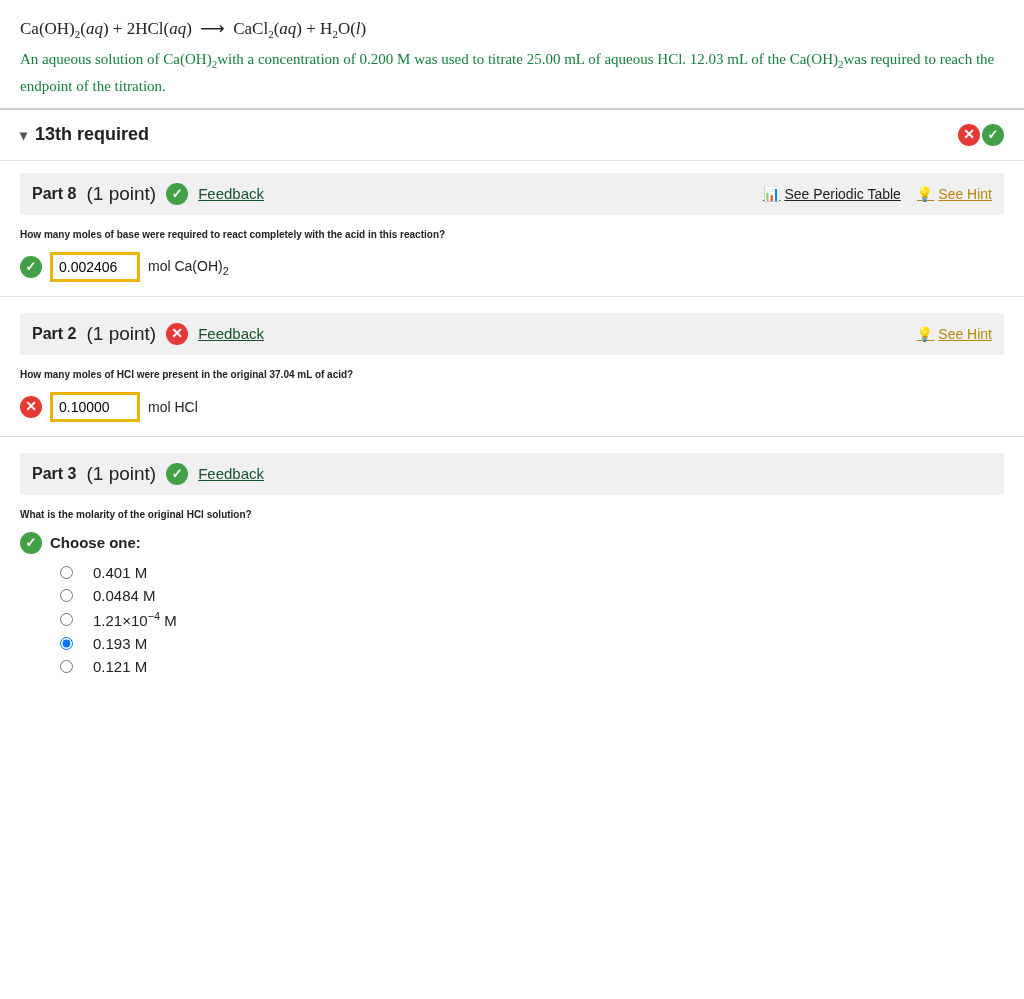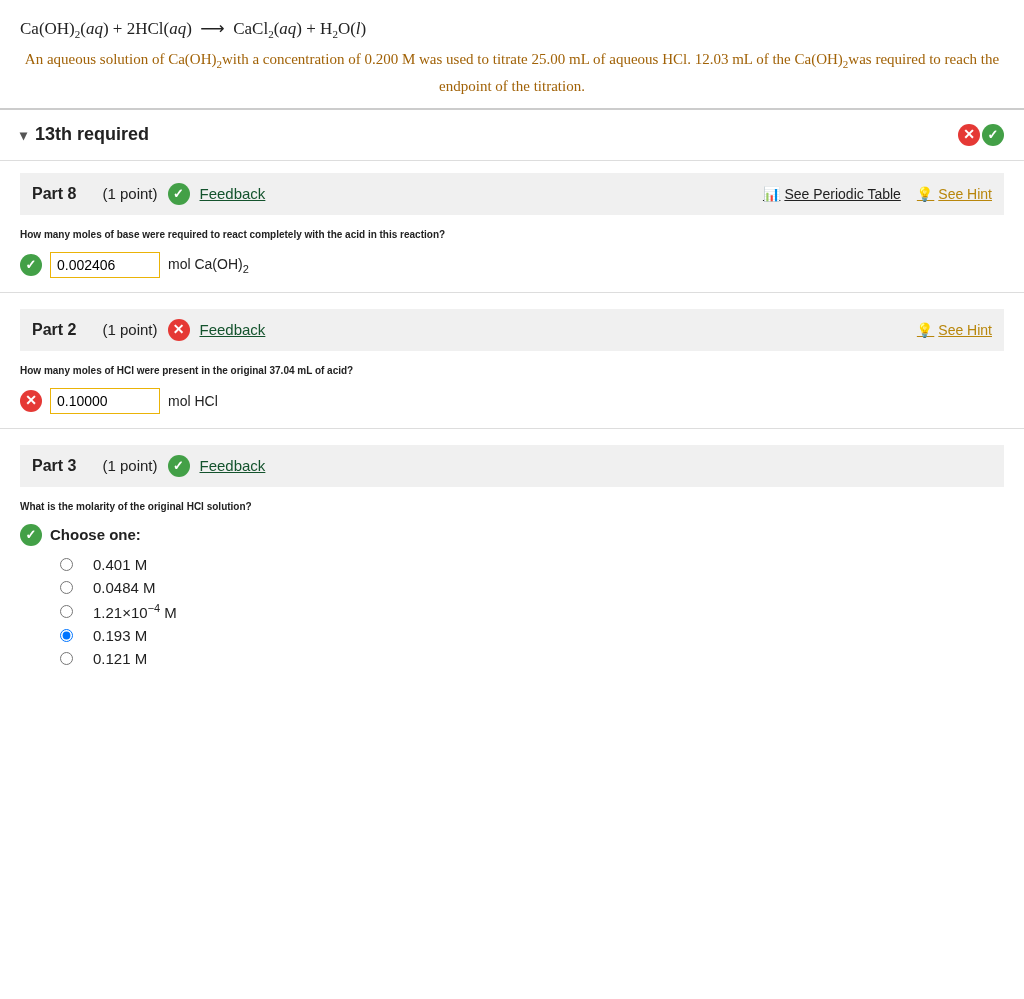"An aqueous solution of Ca(OH)2with" .description { color: #a16207 -> #15803d; text-align: center -> none }
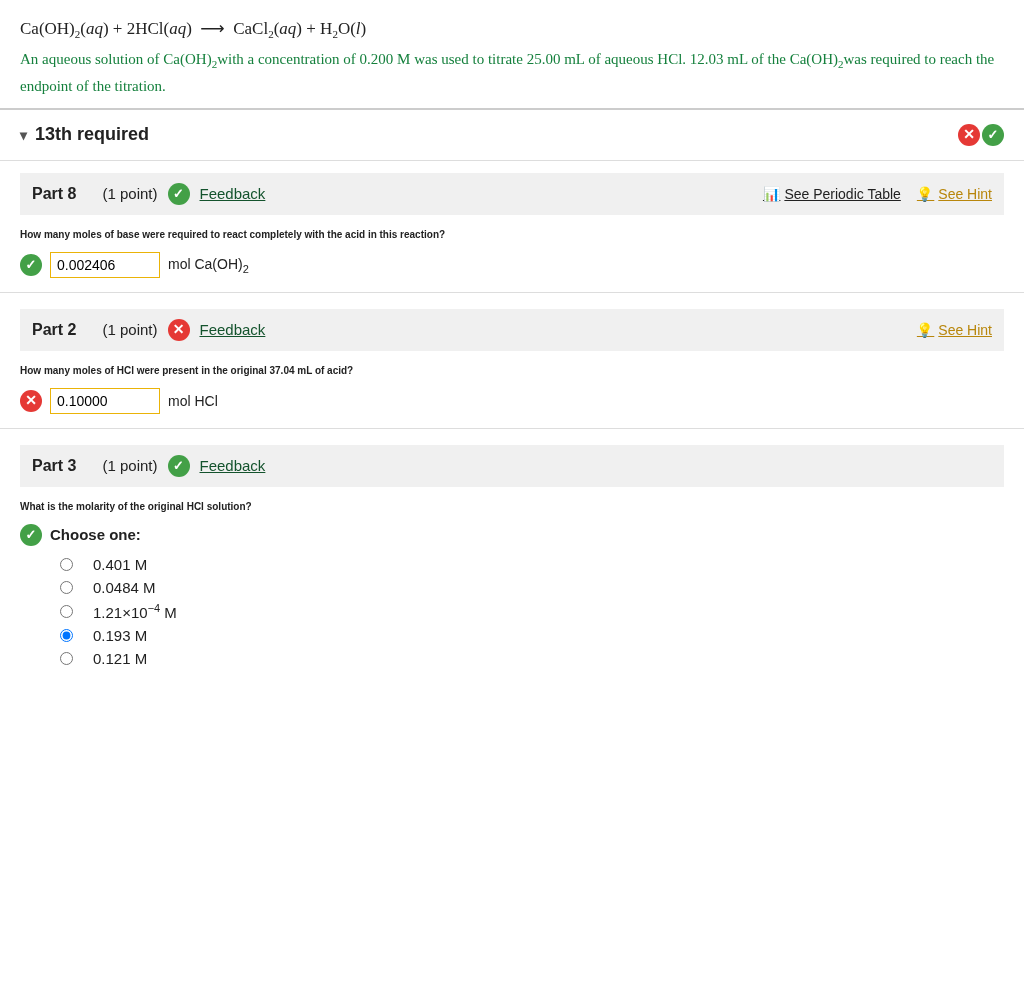"(1 point)" .part-points { font-size: 15px -> 19px; margin-left: 16px -> none }
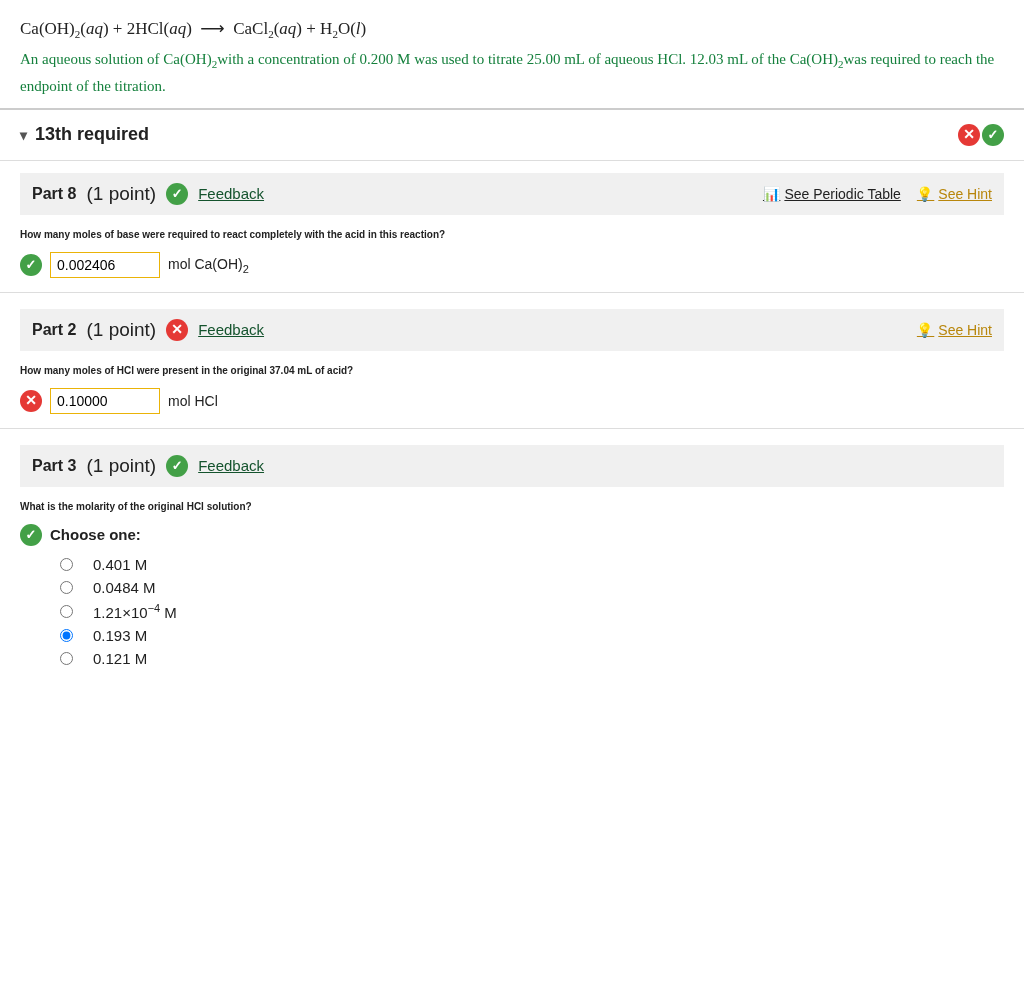"0.002406" .answer-input { border: 1px solid #eab308 -> 3px solid #eab308; width: 110px -> 90px }
